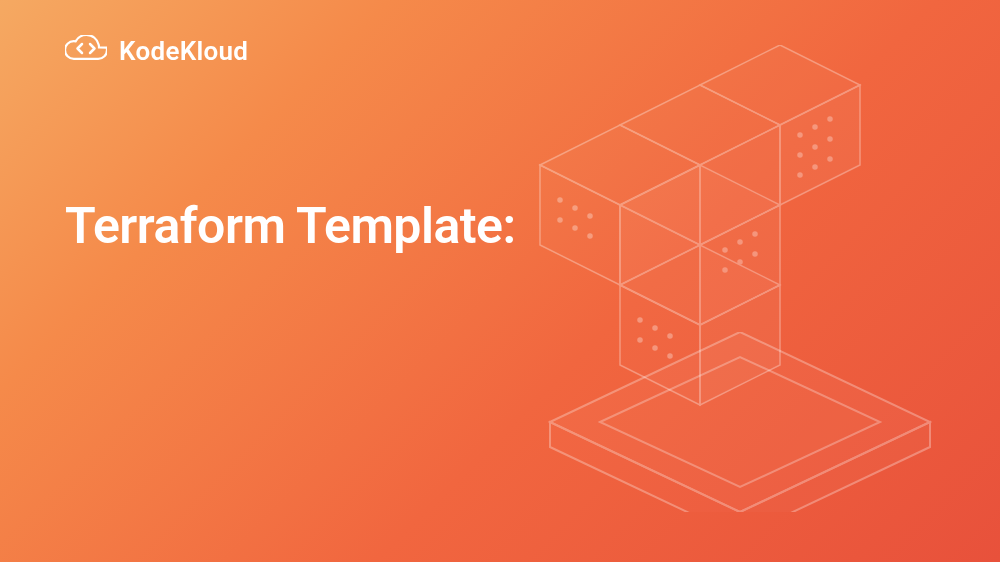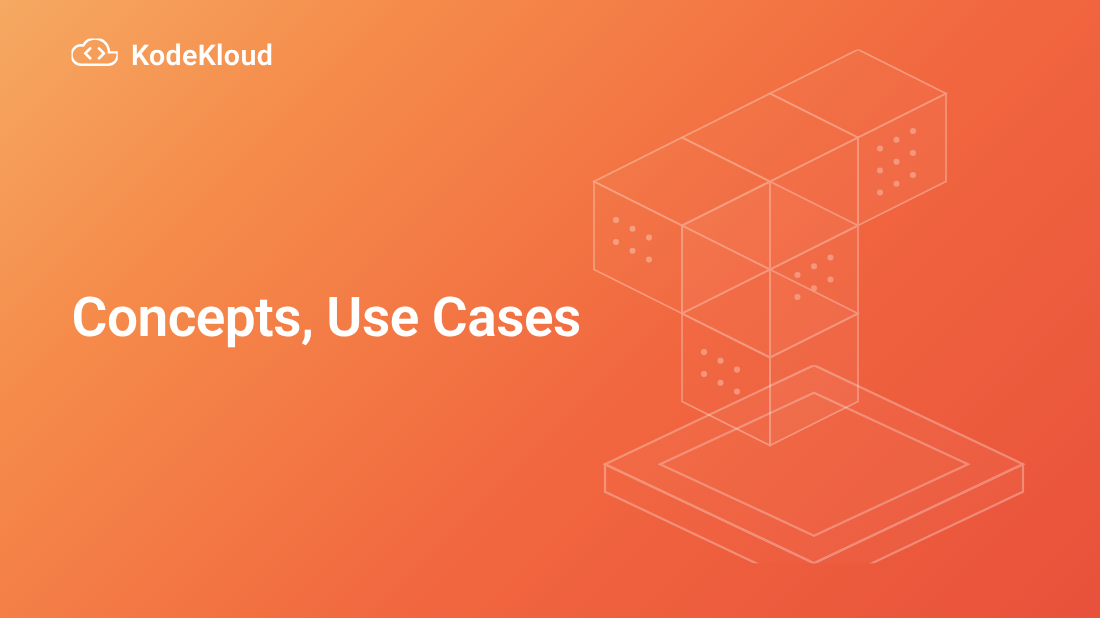"Terraform Template:" span { html: none -> <span>Terraform Template:</span> }
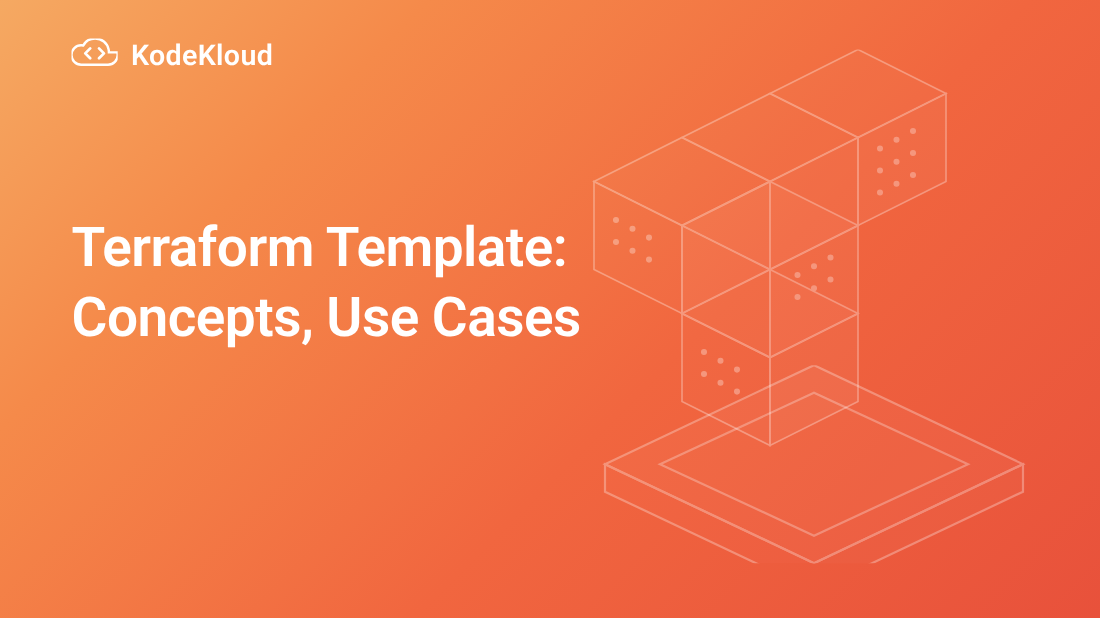"Concepts, Use Cases" span { html: <span>Concepts, Use Cases</span> -> none }
